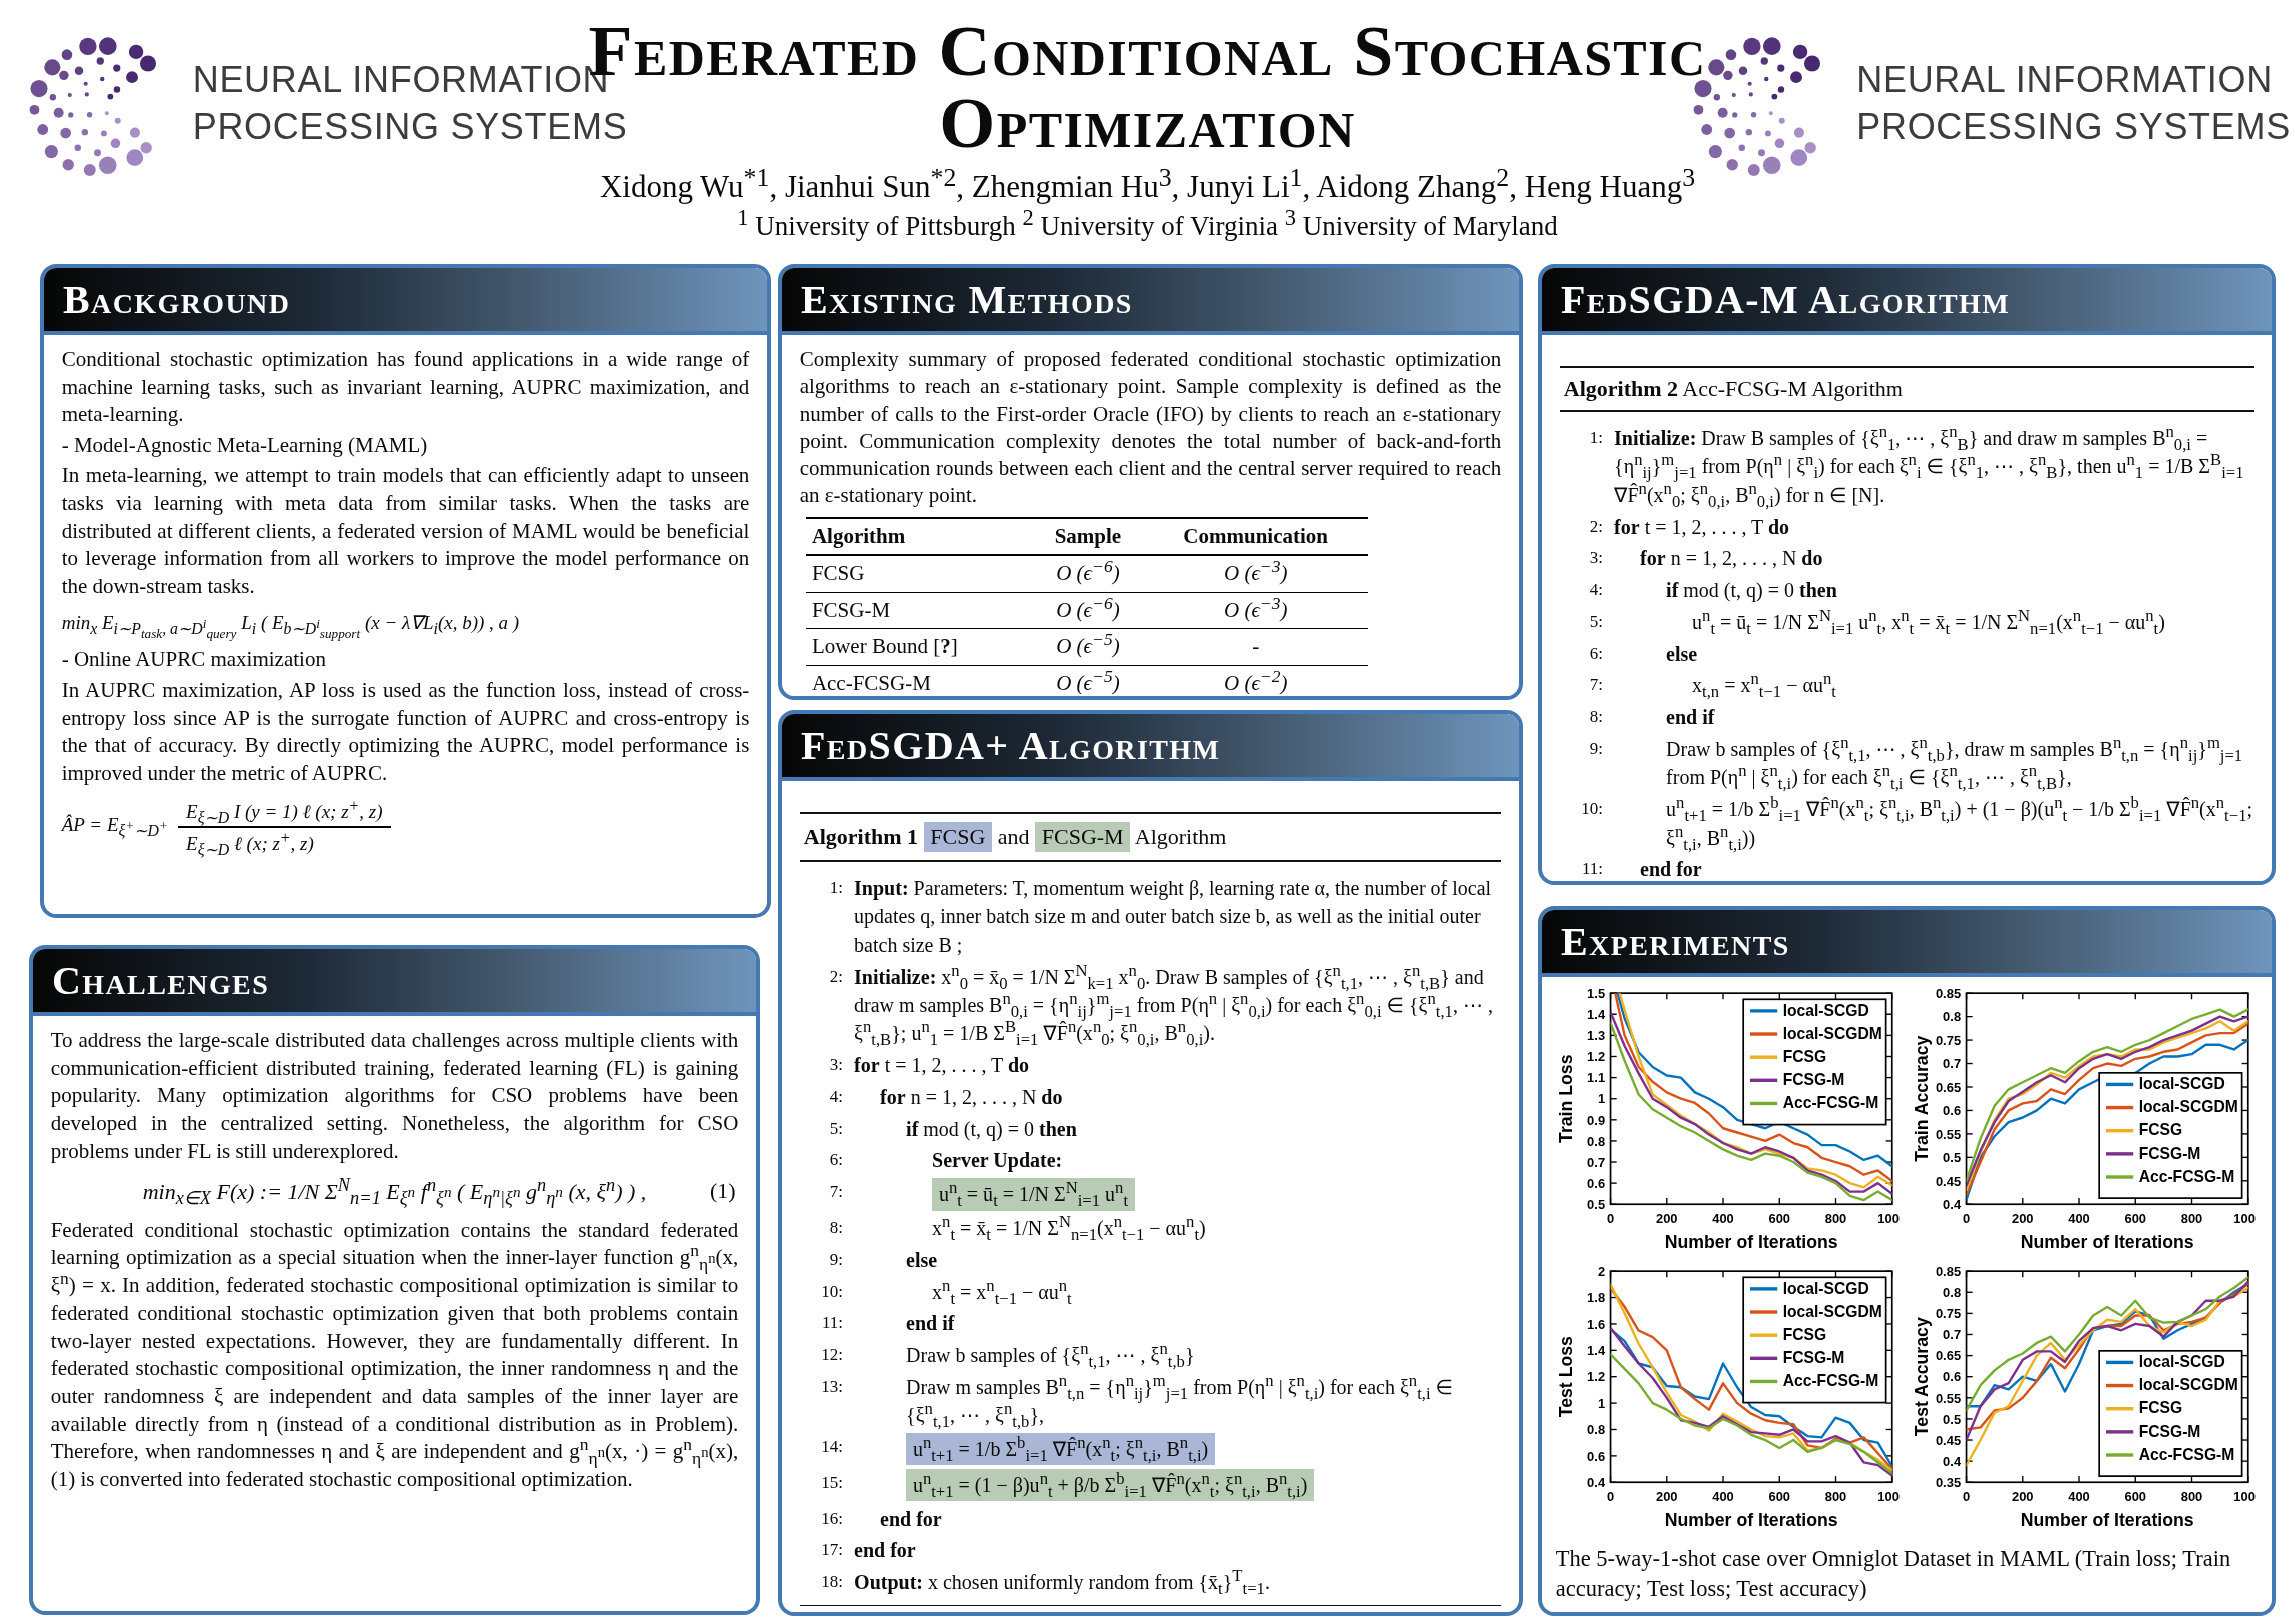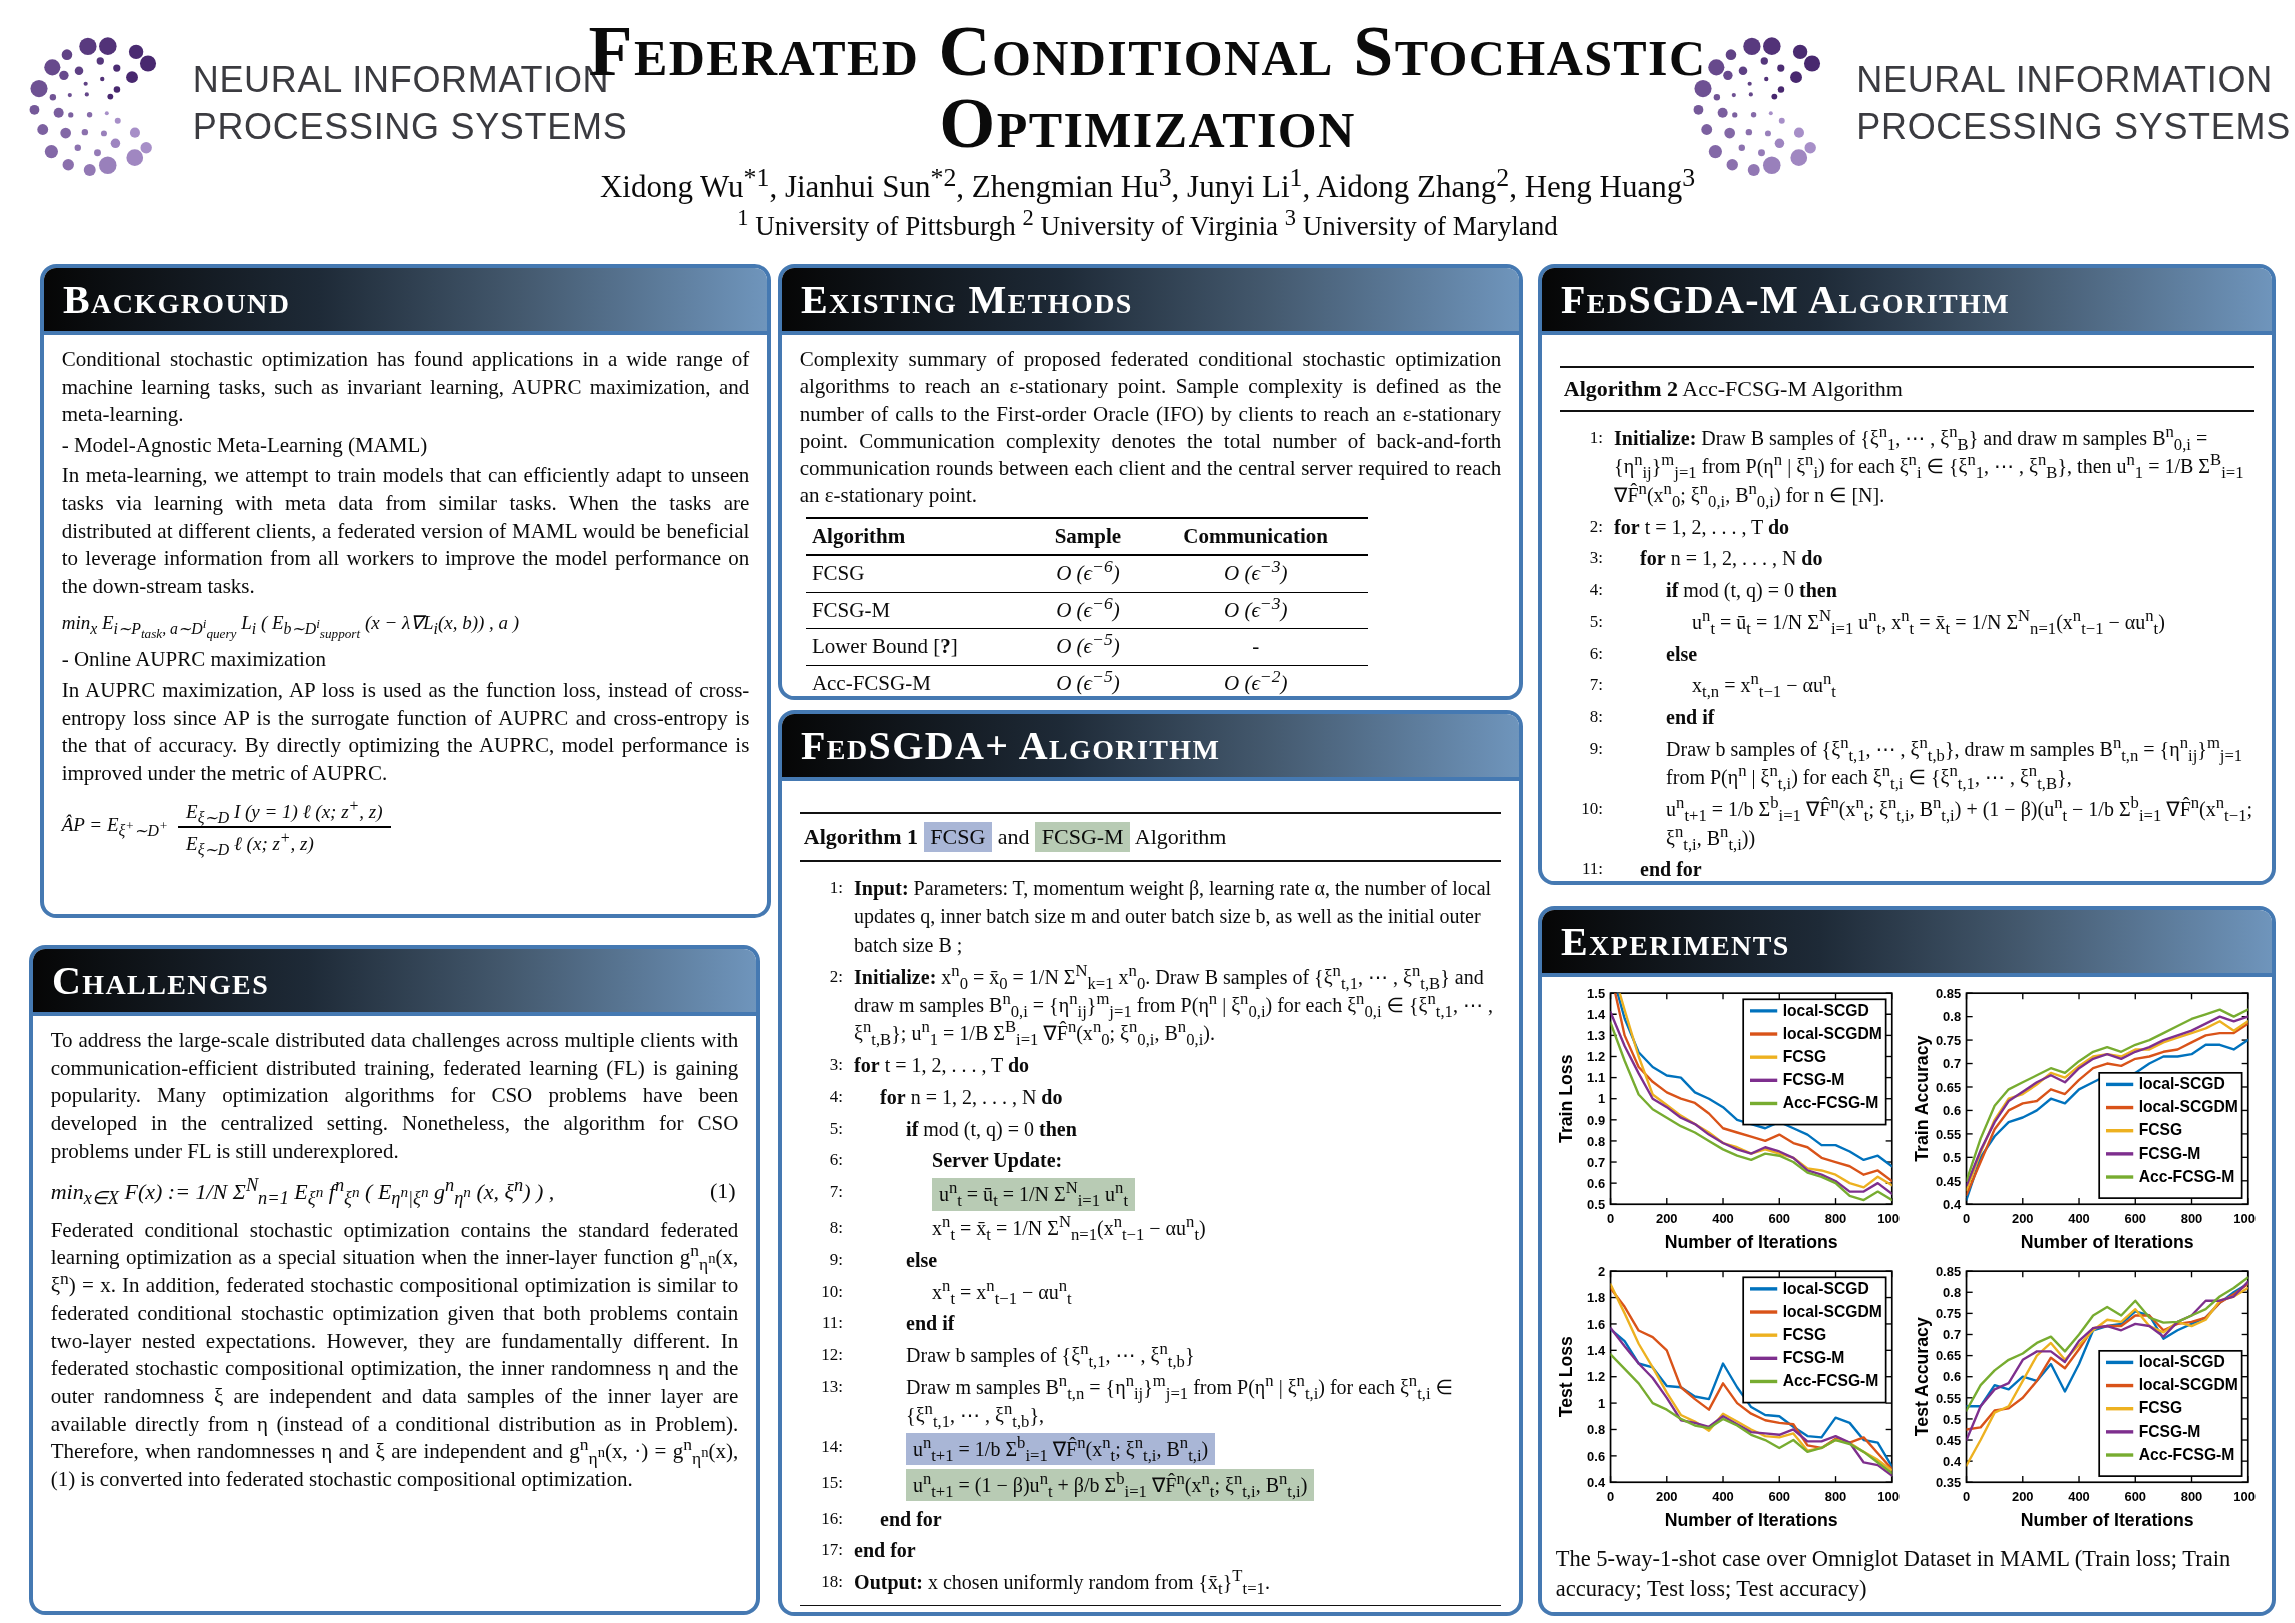"minx∈X F(x) := 1/N ΣNn=1" .eqrow { text-align: none -> center }
